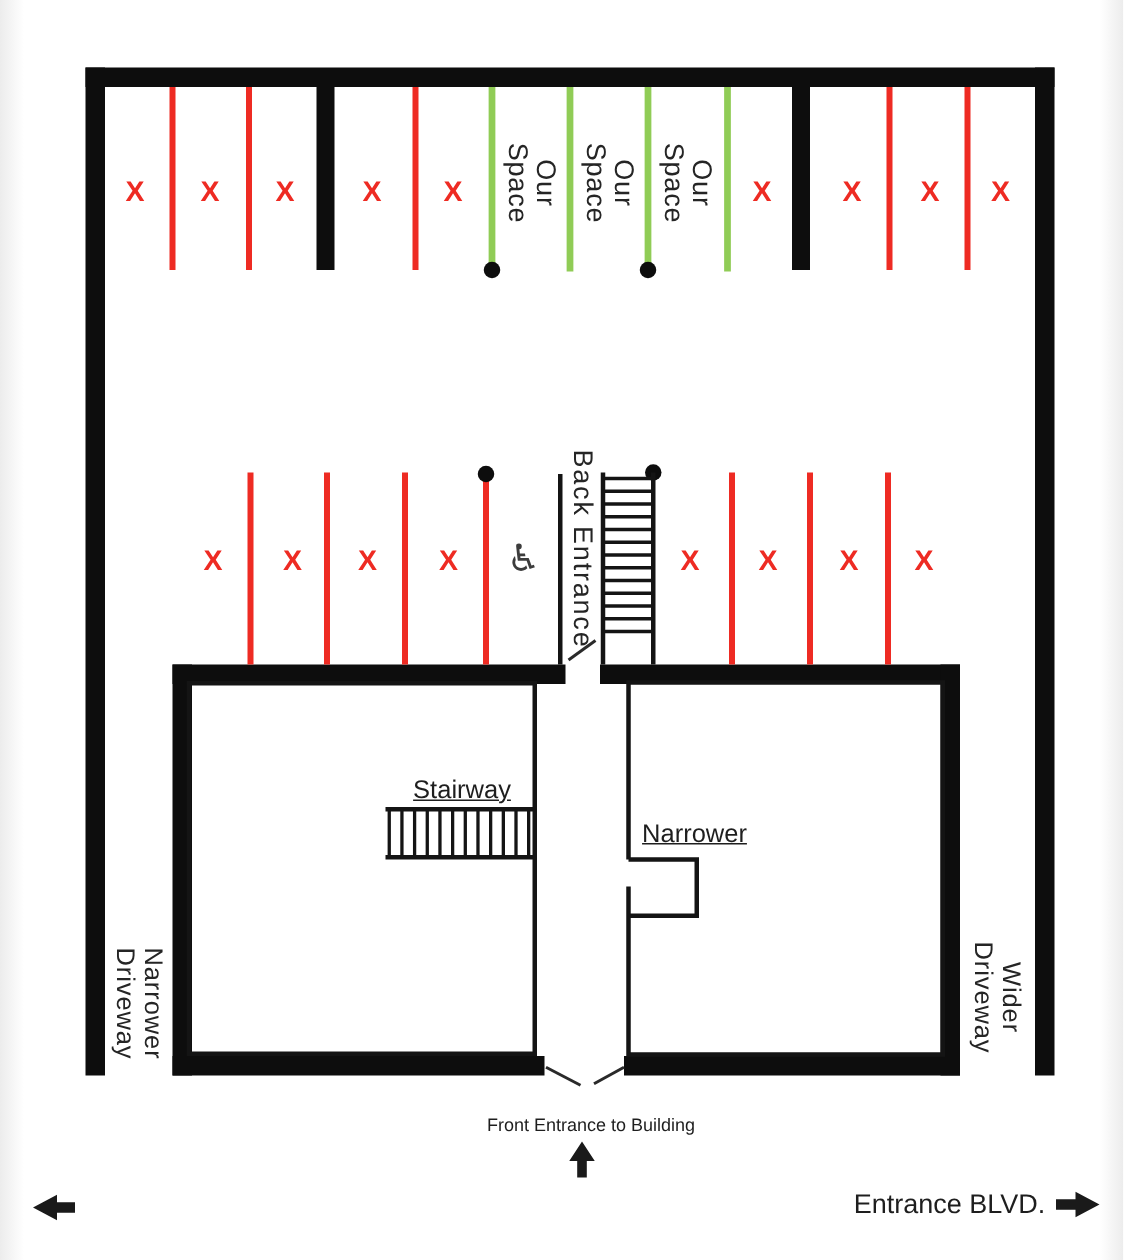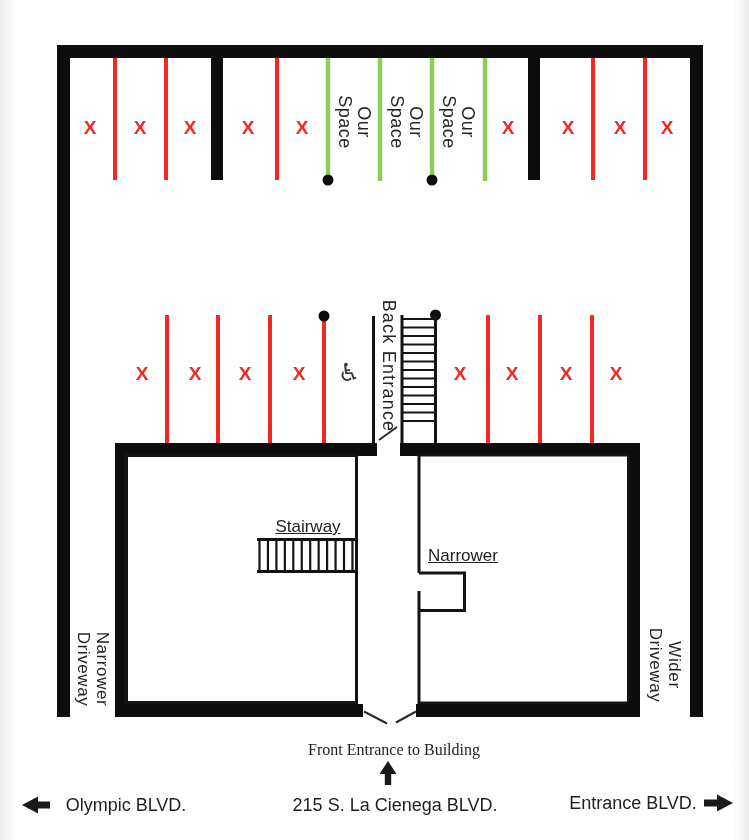"Front Entrance to Building" .frontlbl { font-family: Liberation Serif, serif -> none; font-size: 16px -> 12px }
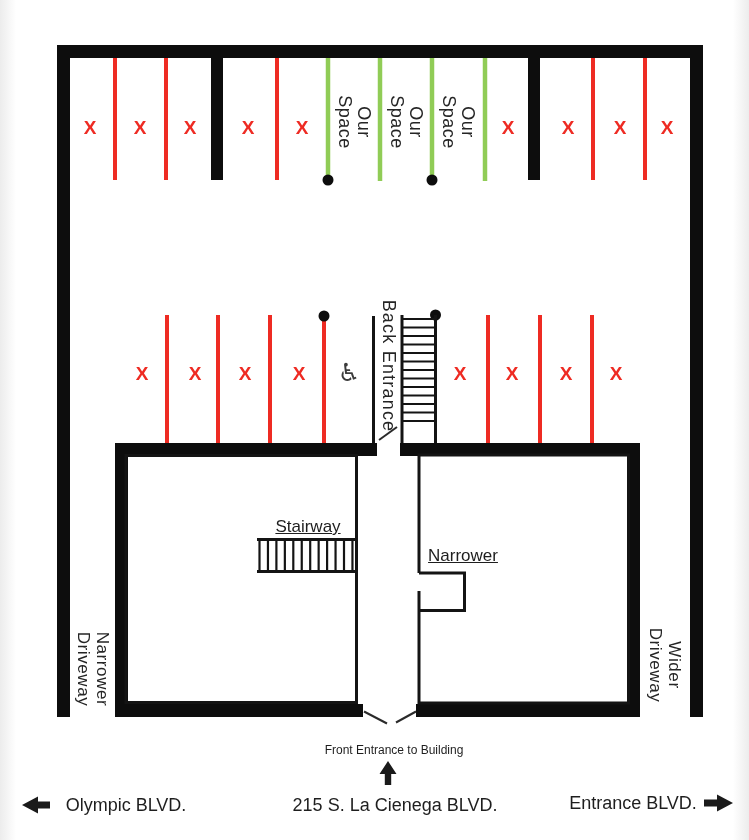"Olympic BLVD." div.lbl { html: <div>Olympic BLVD.</div> -> none }
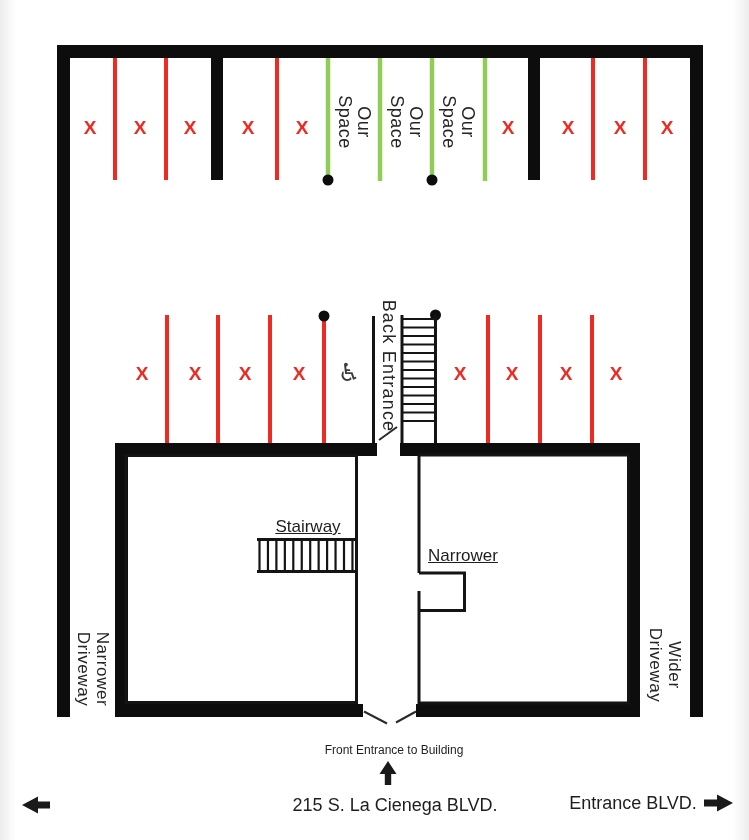"215 S. La Cienega BLVD." div.lbl { html: <div>215 S. La Cienega BLVD.</div> -> none }
